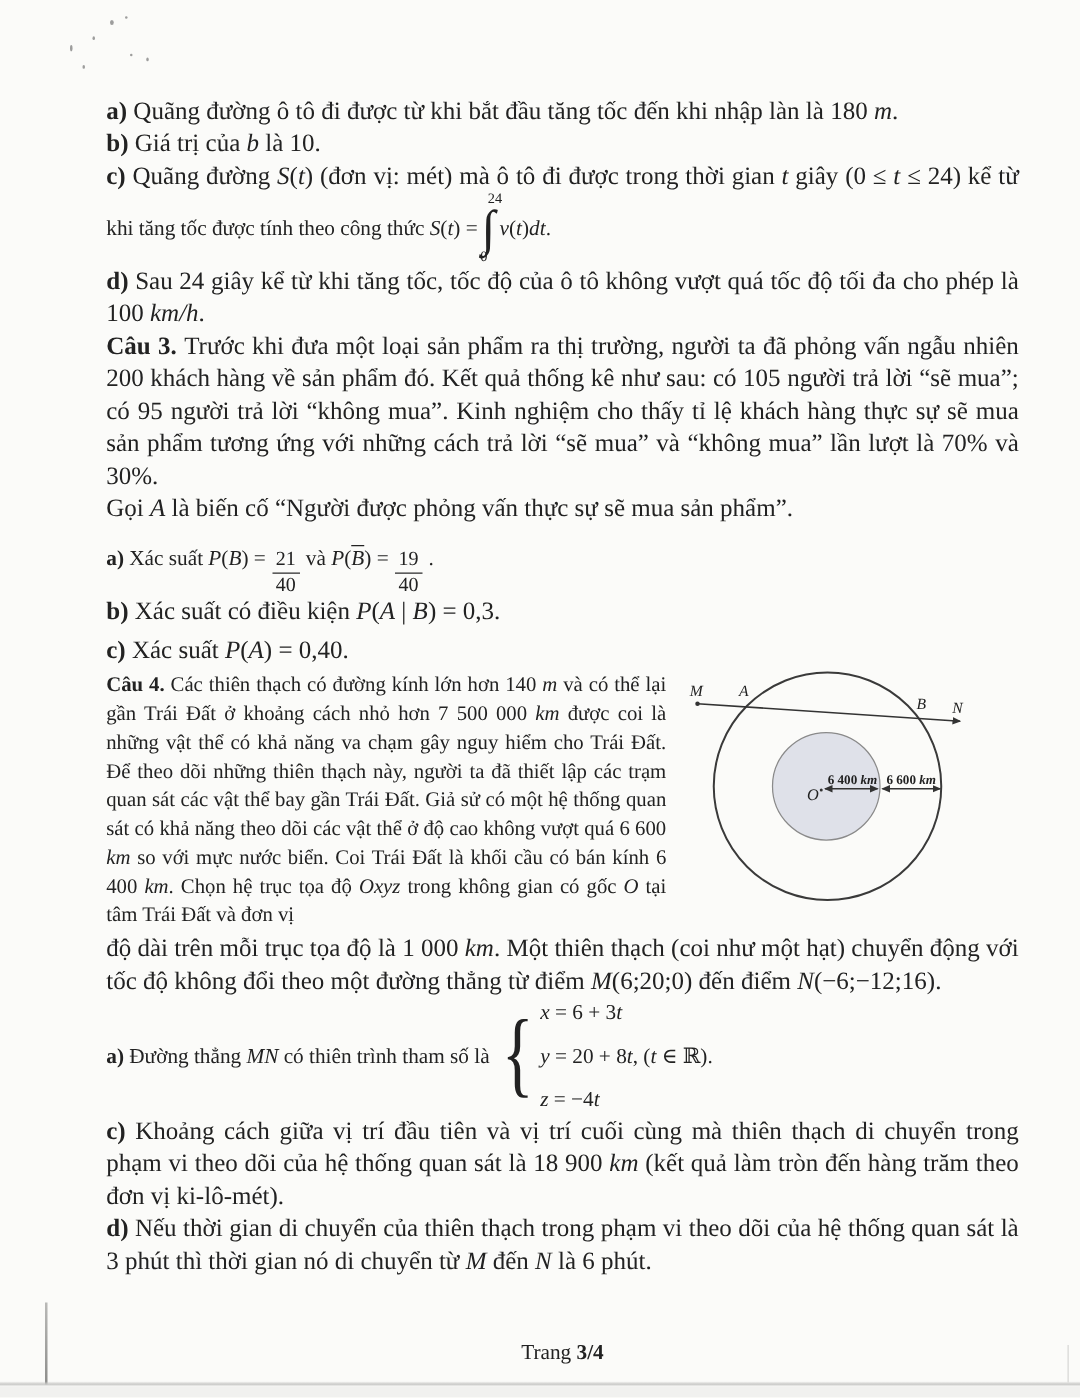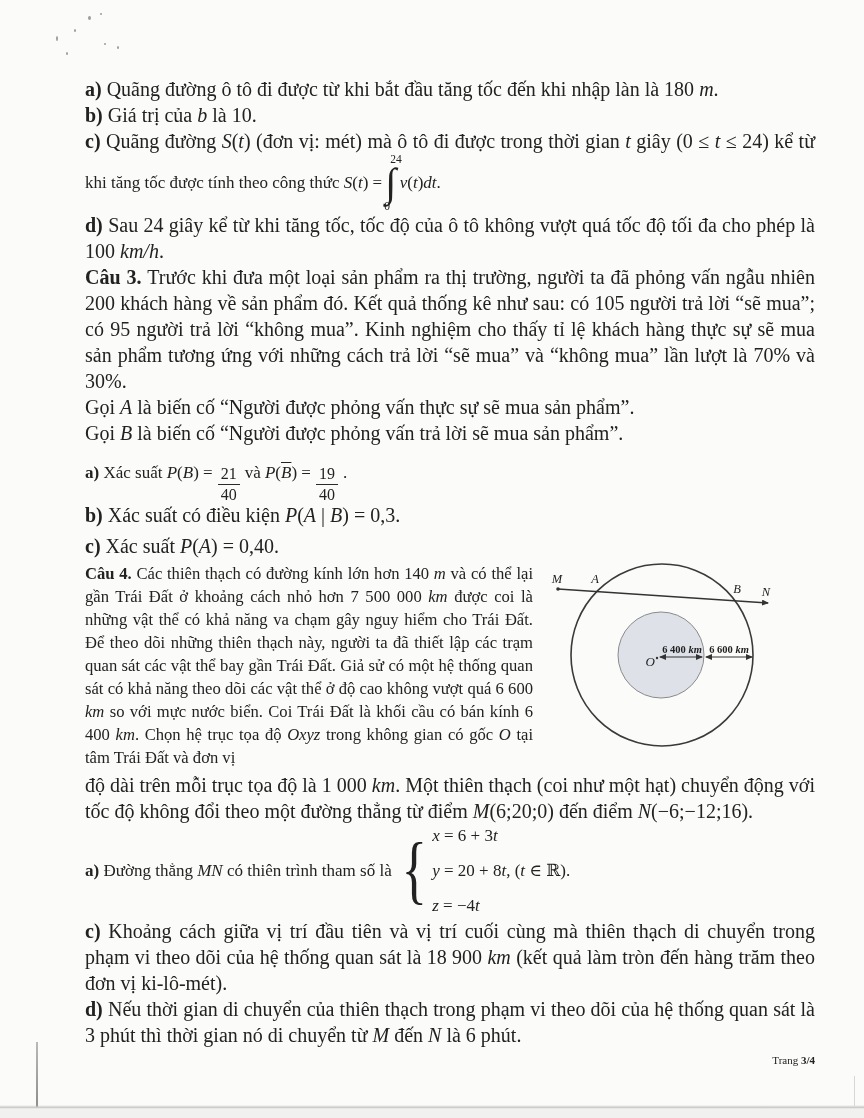"Gọi B là biến cố" p.line { html: <p><span>Gọi </span><span>B</span><span> là biến cố “Người được phỏng vấn trả lời sẽ mua sản phẩm”.</span></p> -> none }
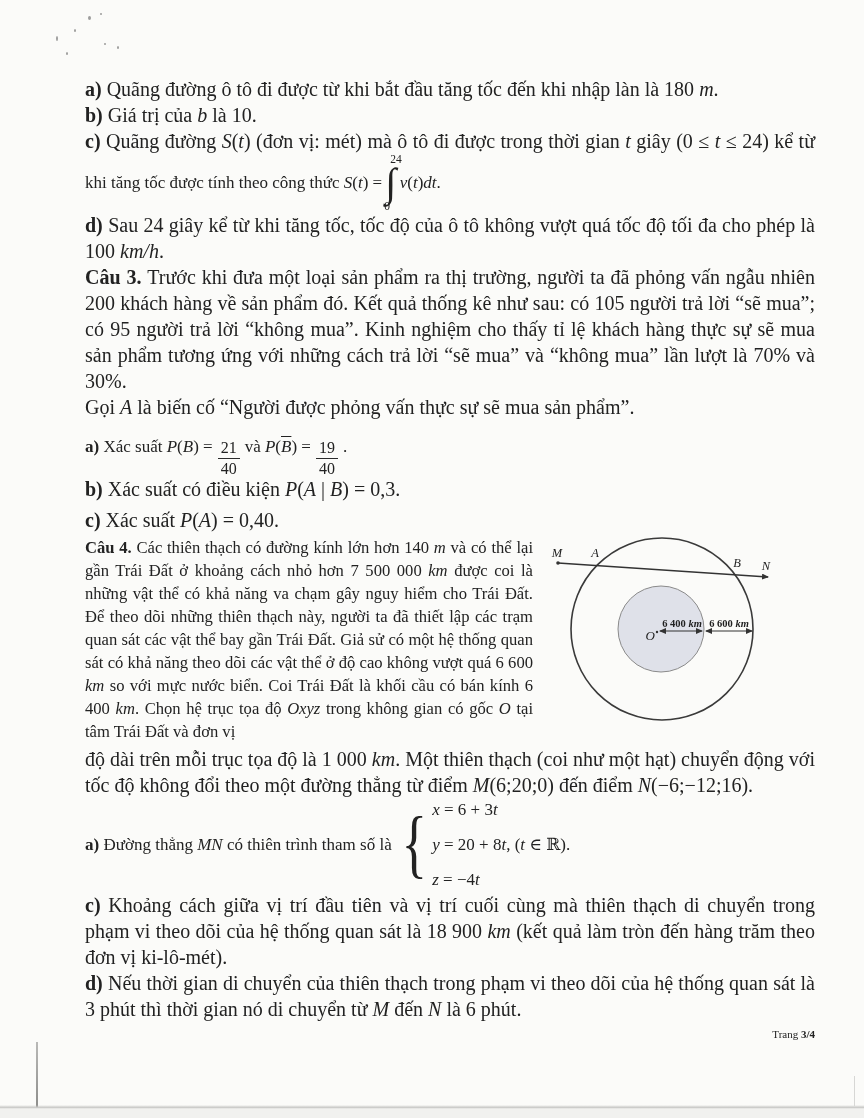"Trang 3/4" .footer { font-size: 11px -> 17px; margin-top: none -> 48px; text-align: right -> center }
